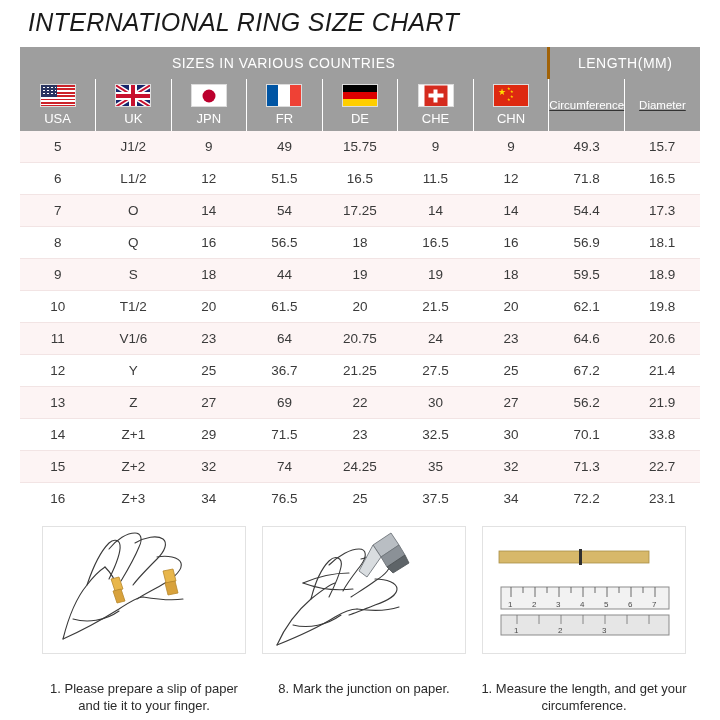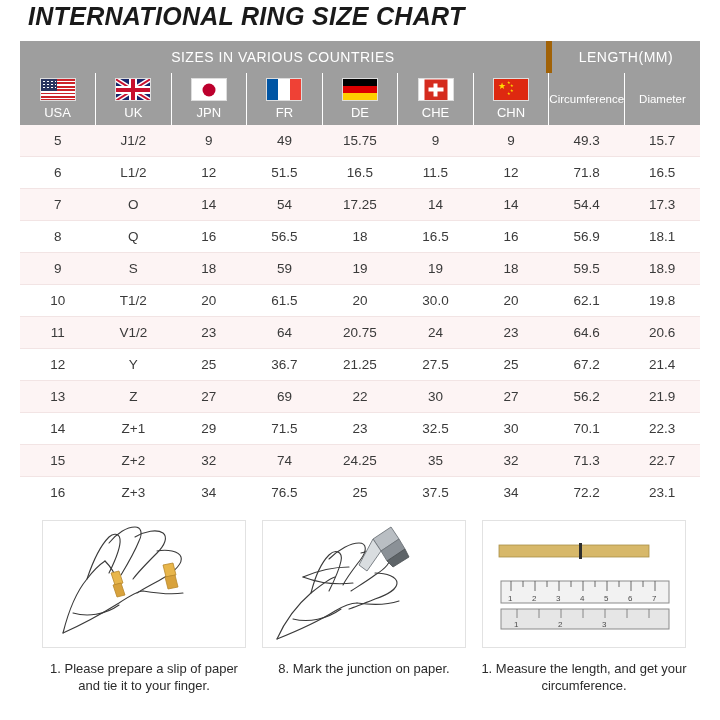"INTERNATIONAL RING SIZE CHART" .title { font-weight: bold -> normal; padding: 2px 0 10px 8px -> 8px 0 10px 8px }
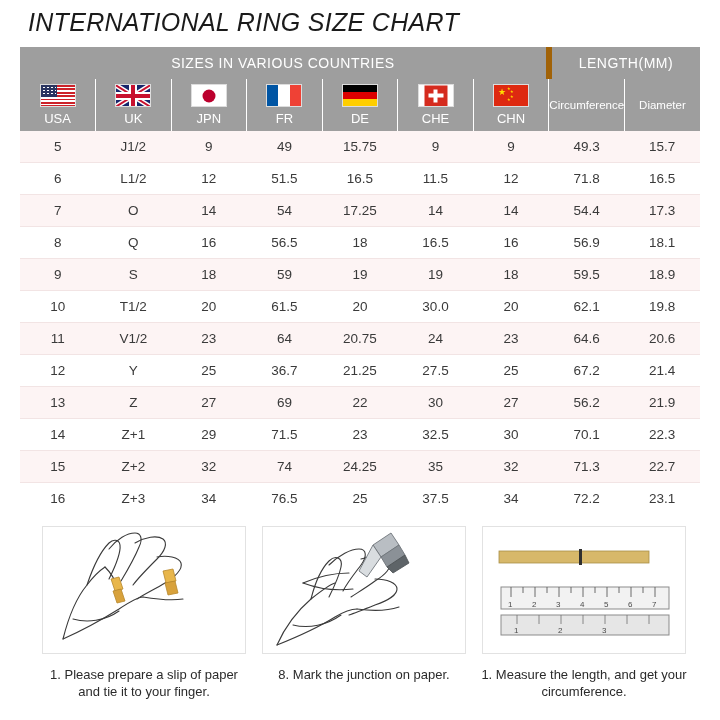"SIZES IN VARIOUS COUNTRIES" .hdr-top td { border-right: 6px solid #a16207 -> 3px solid #a16207 }
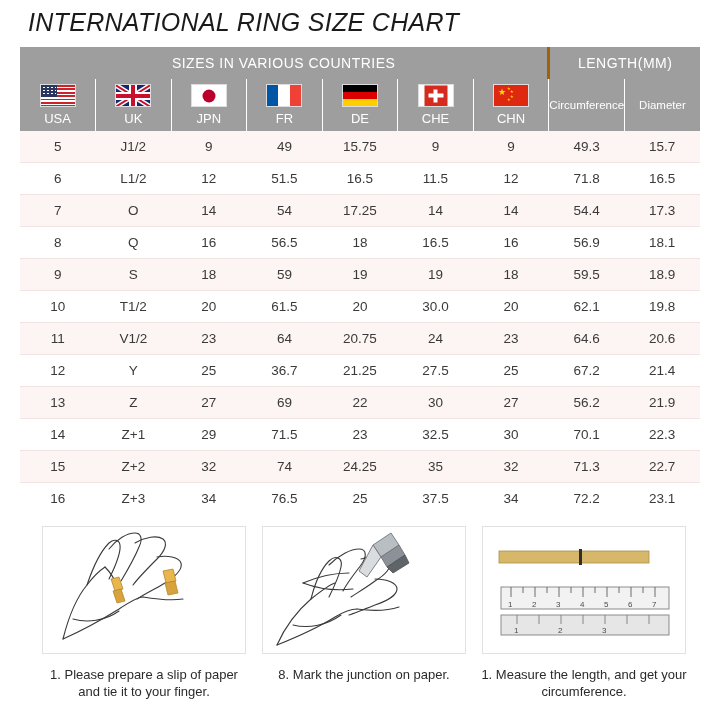"Circumference" .len-cell { text-decoration: none -> underline }
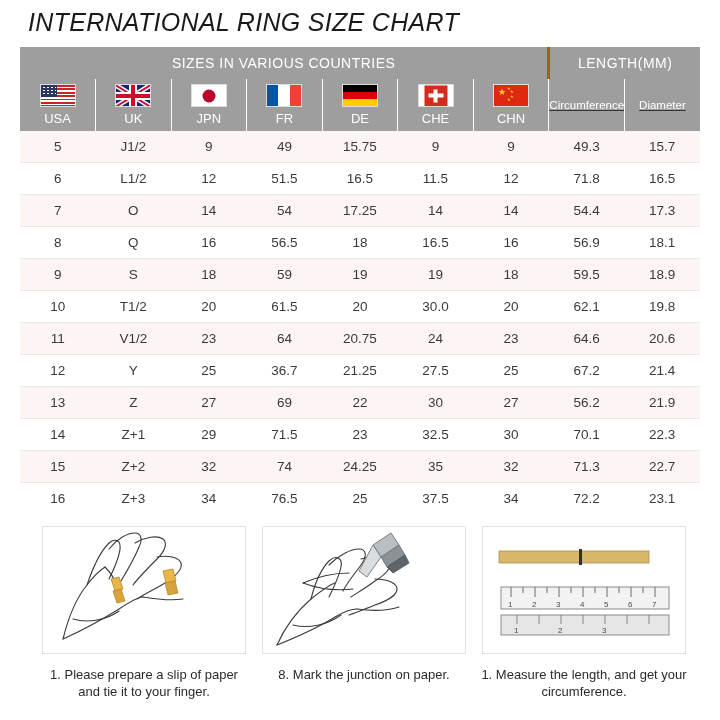"59" td { text: 59 -> 44 }
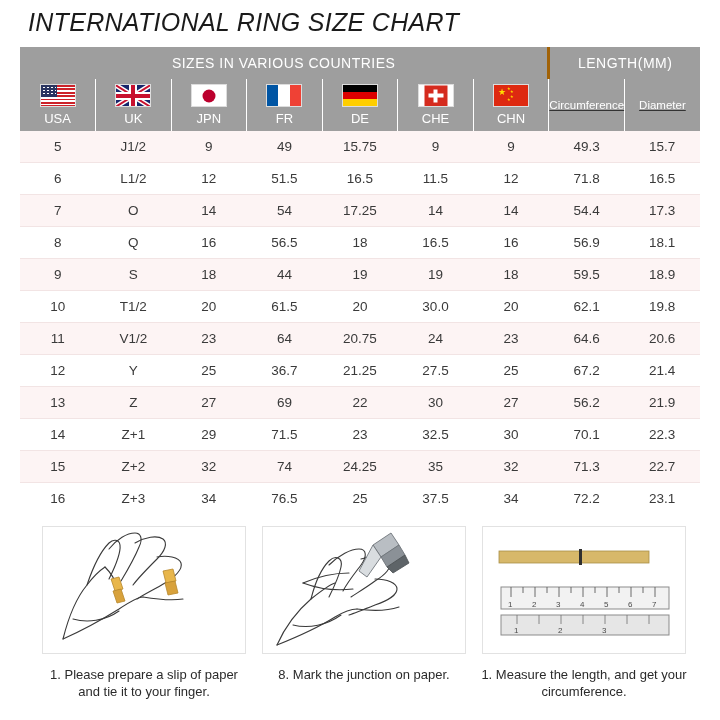"30.0" td { text: 30.0 -> 21.5 }
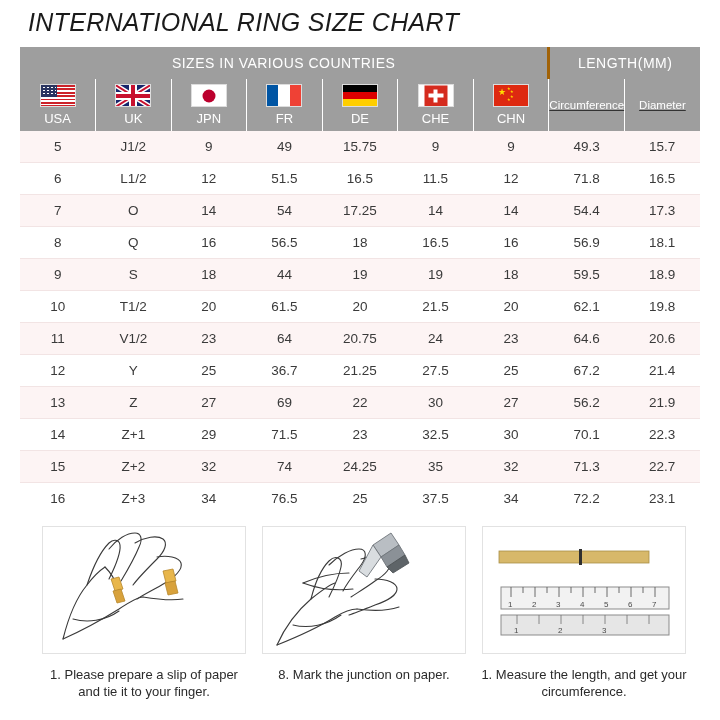"V1/2" td { text: V1/2 -> V1/6 }
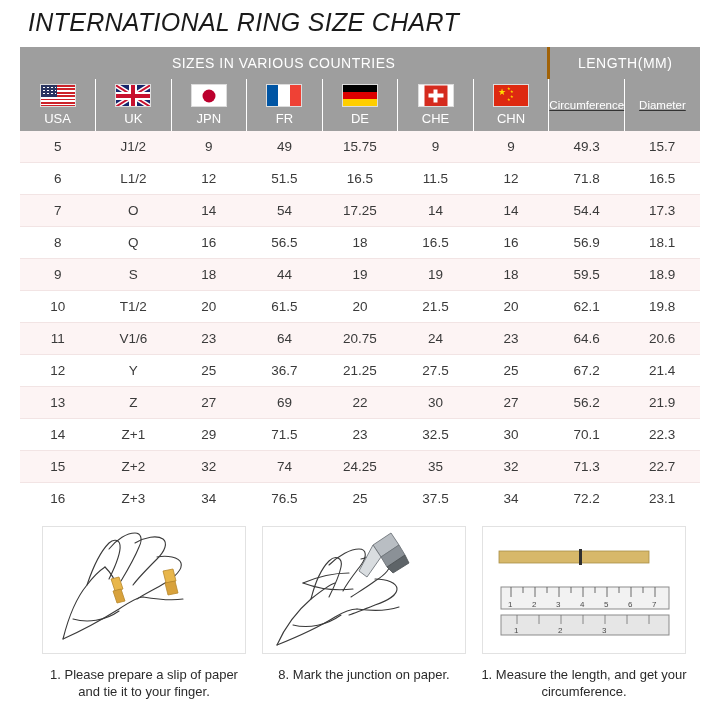"22.3" td { text: 22.3 -> 33.8 }
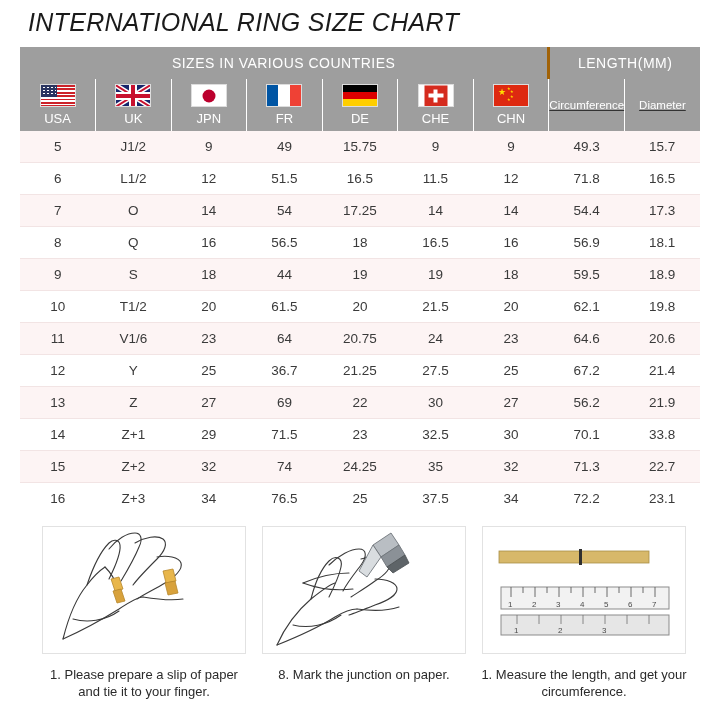"1. Please prepare a slip" .step-cap { margin-top: 12px -> 26px }
